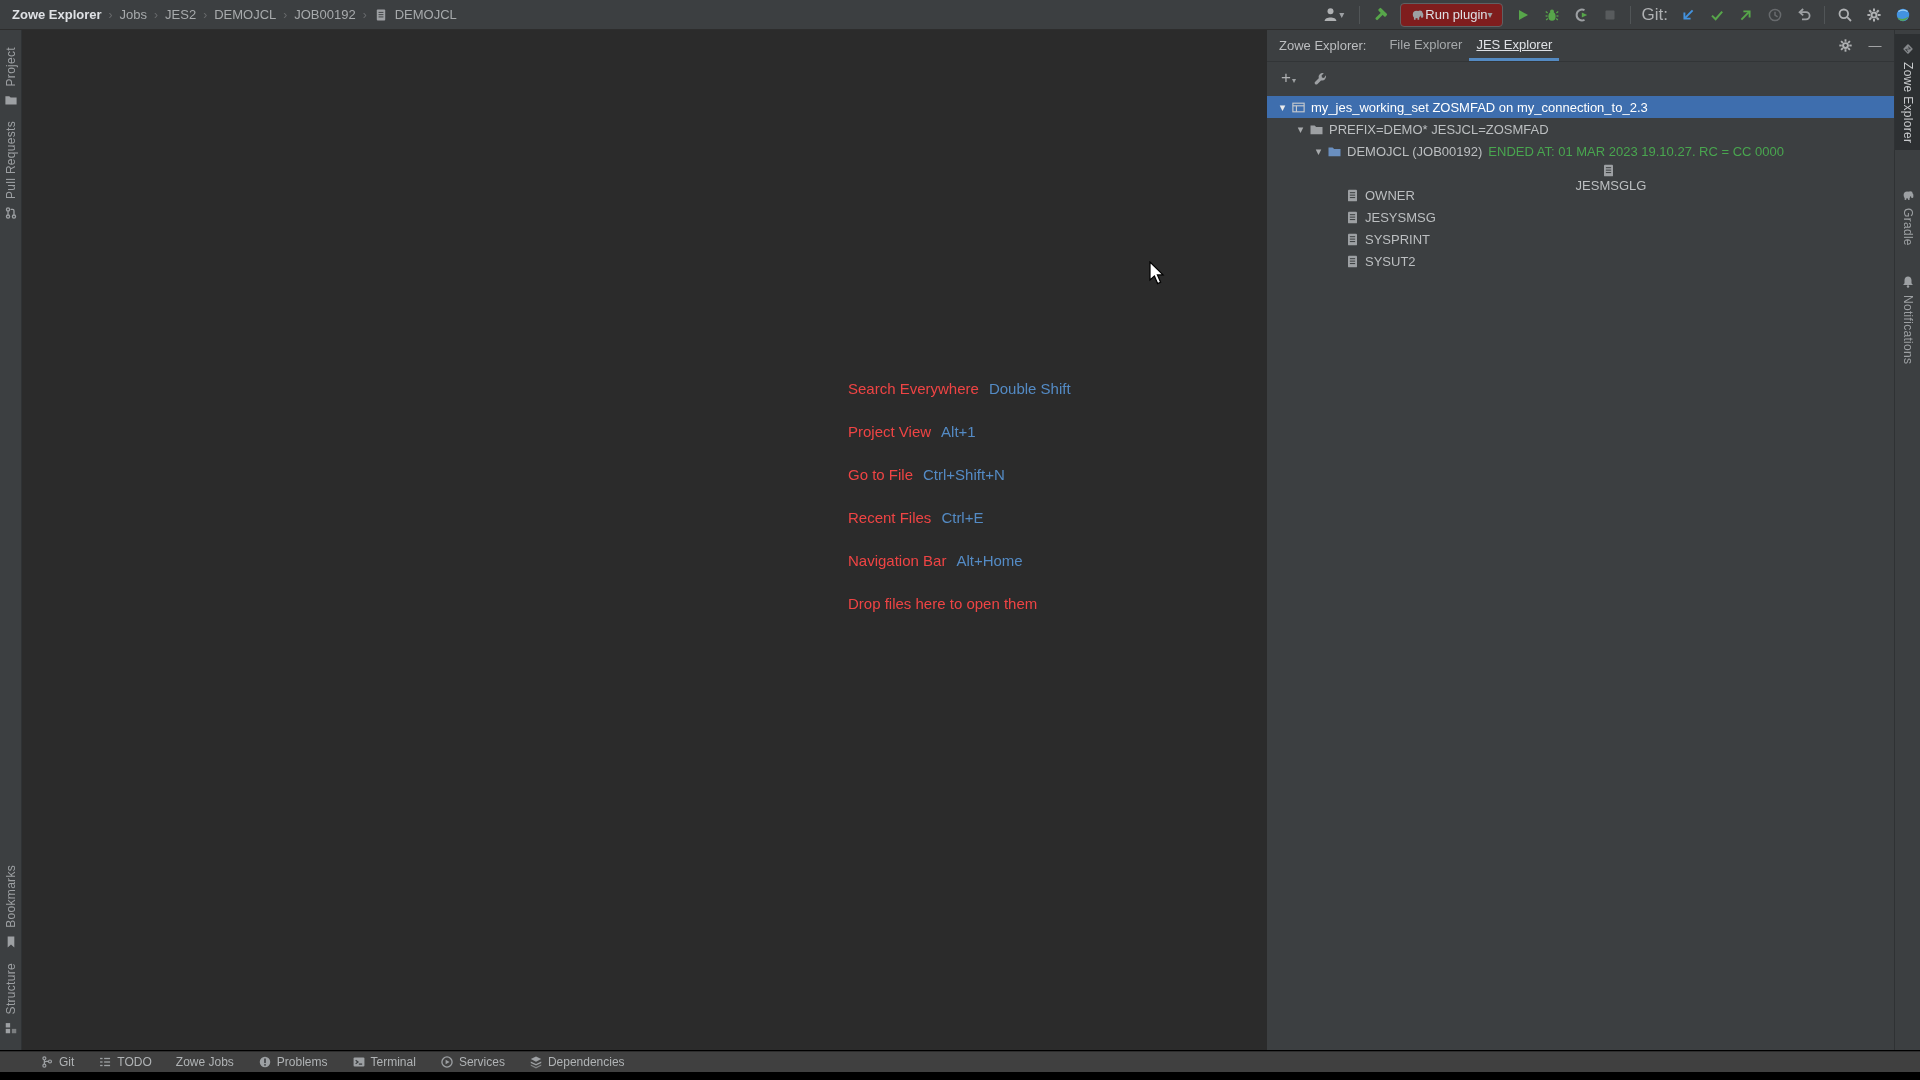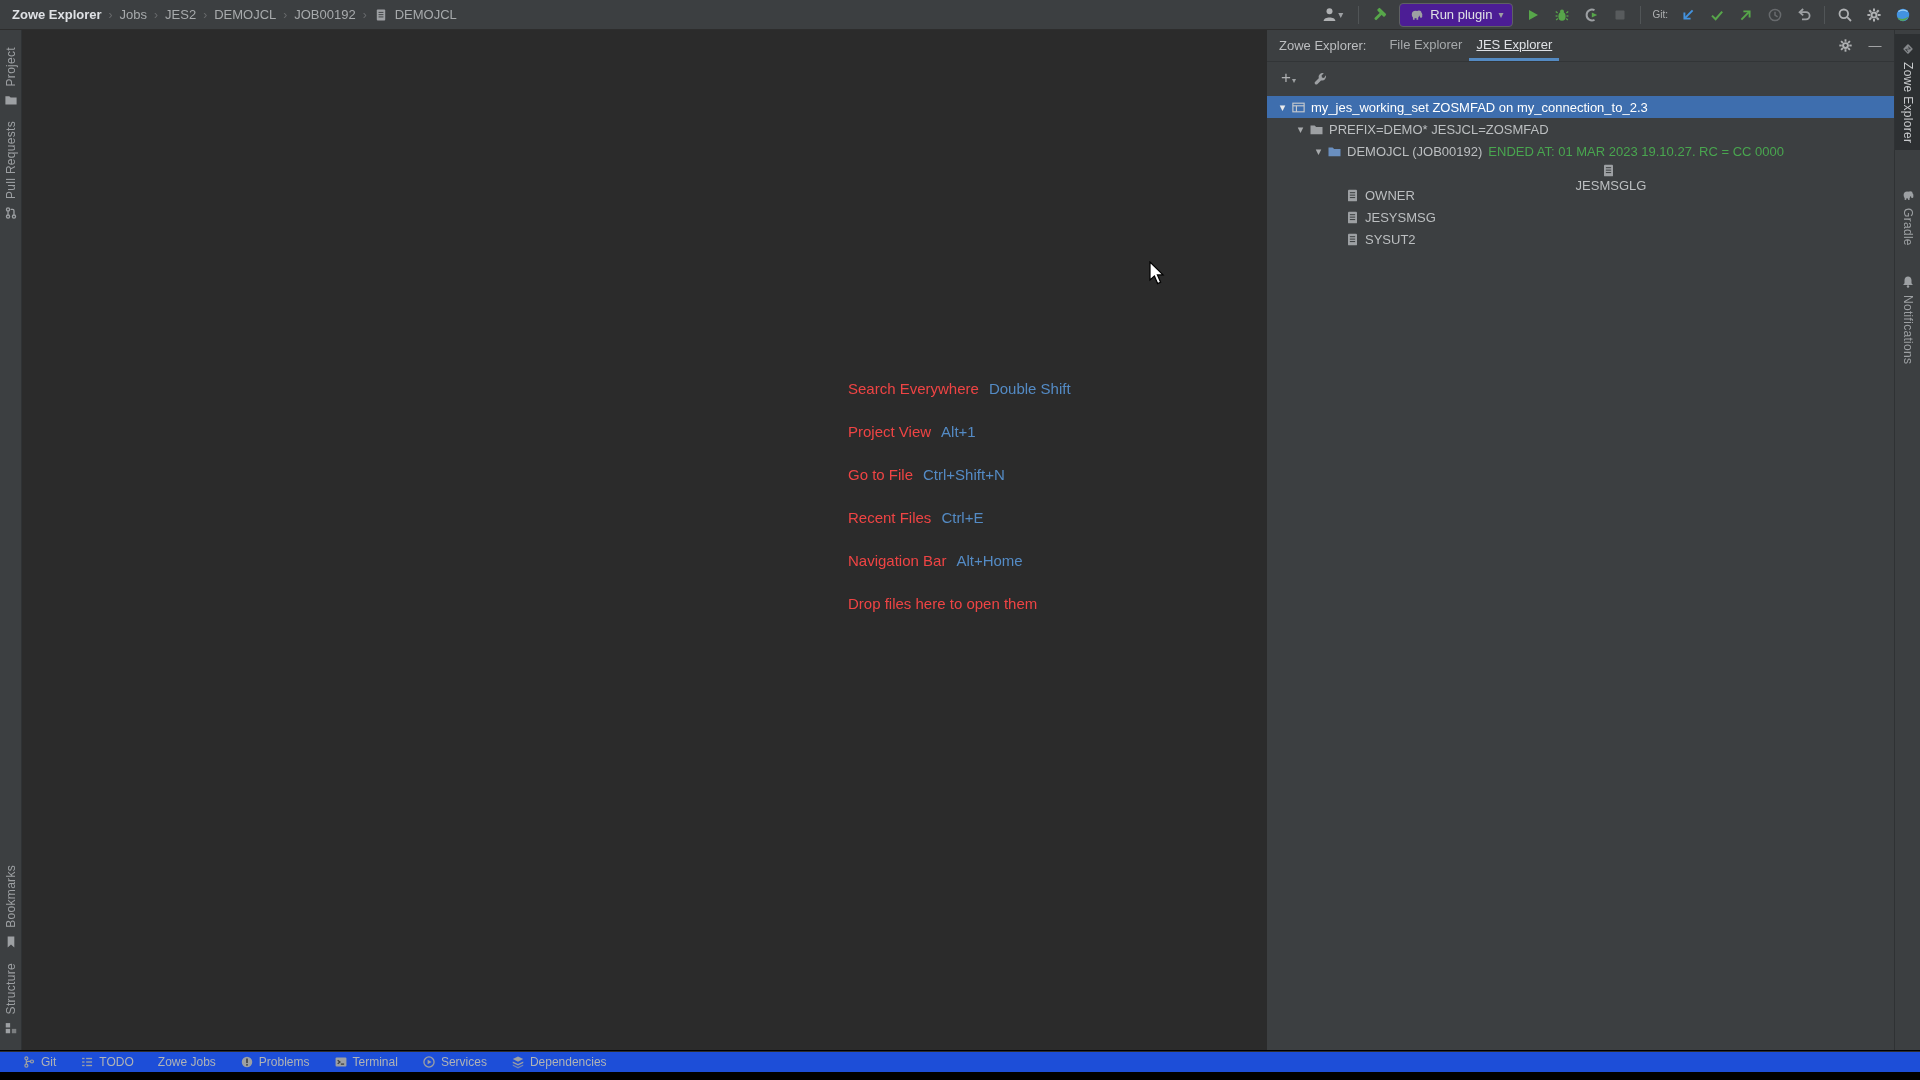"Run plugin" .runbox { background: #4c1d95 -> #7f1d1d; gap: 6px -> 0 }
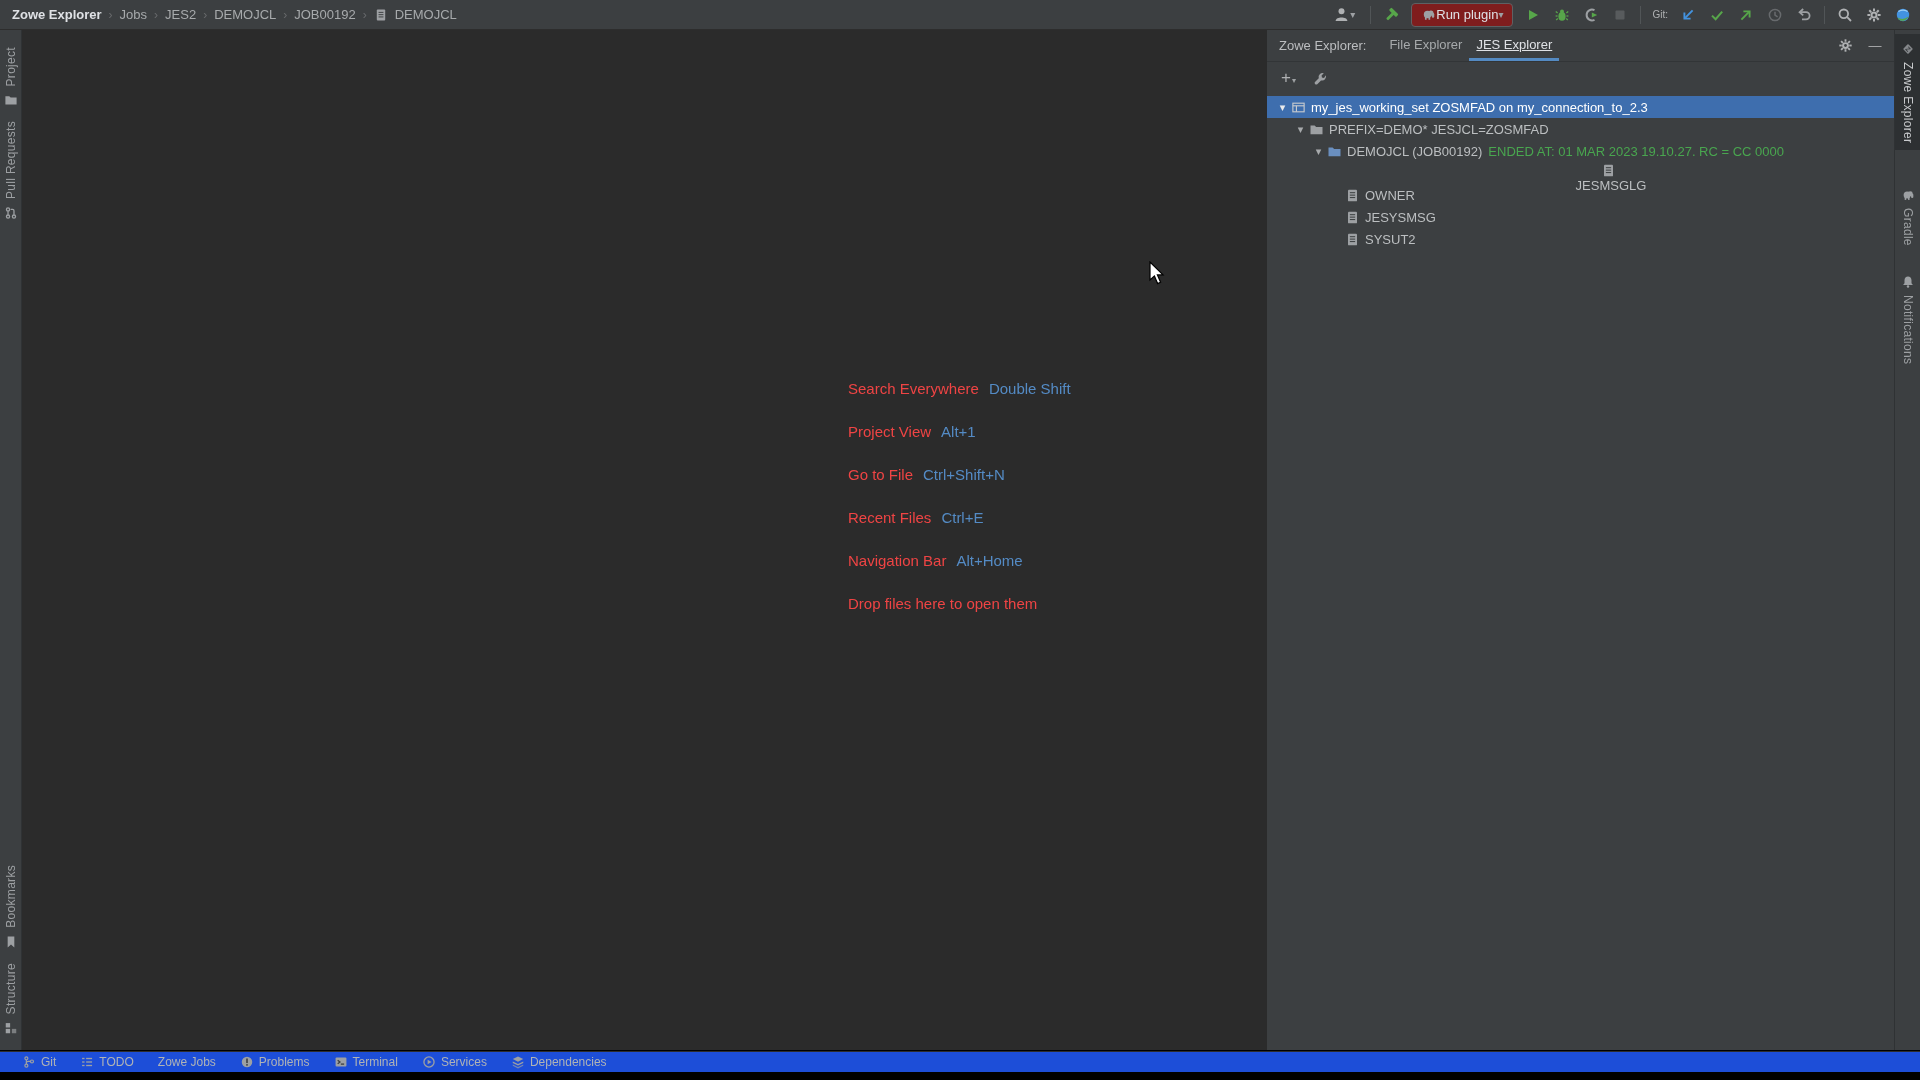"Git:" #toolbar-right .git-label { font-size: 10px -> 17px }
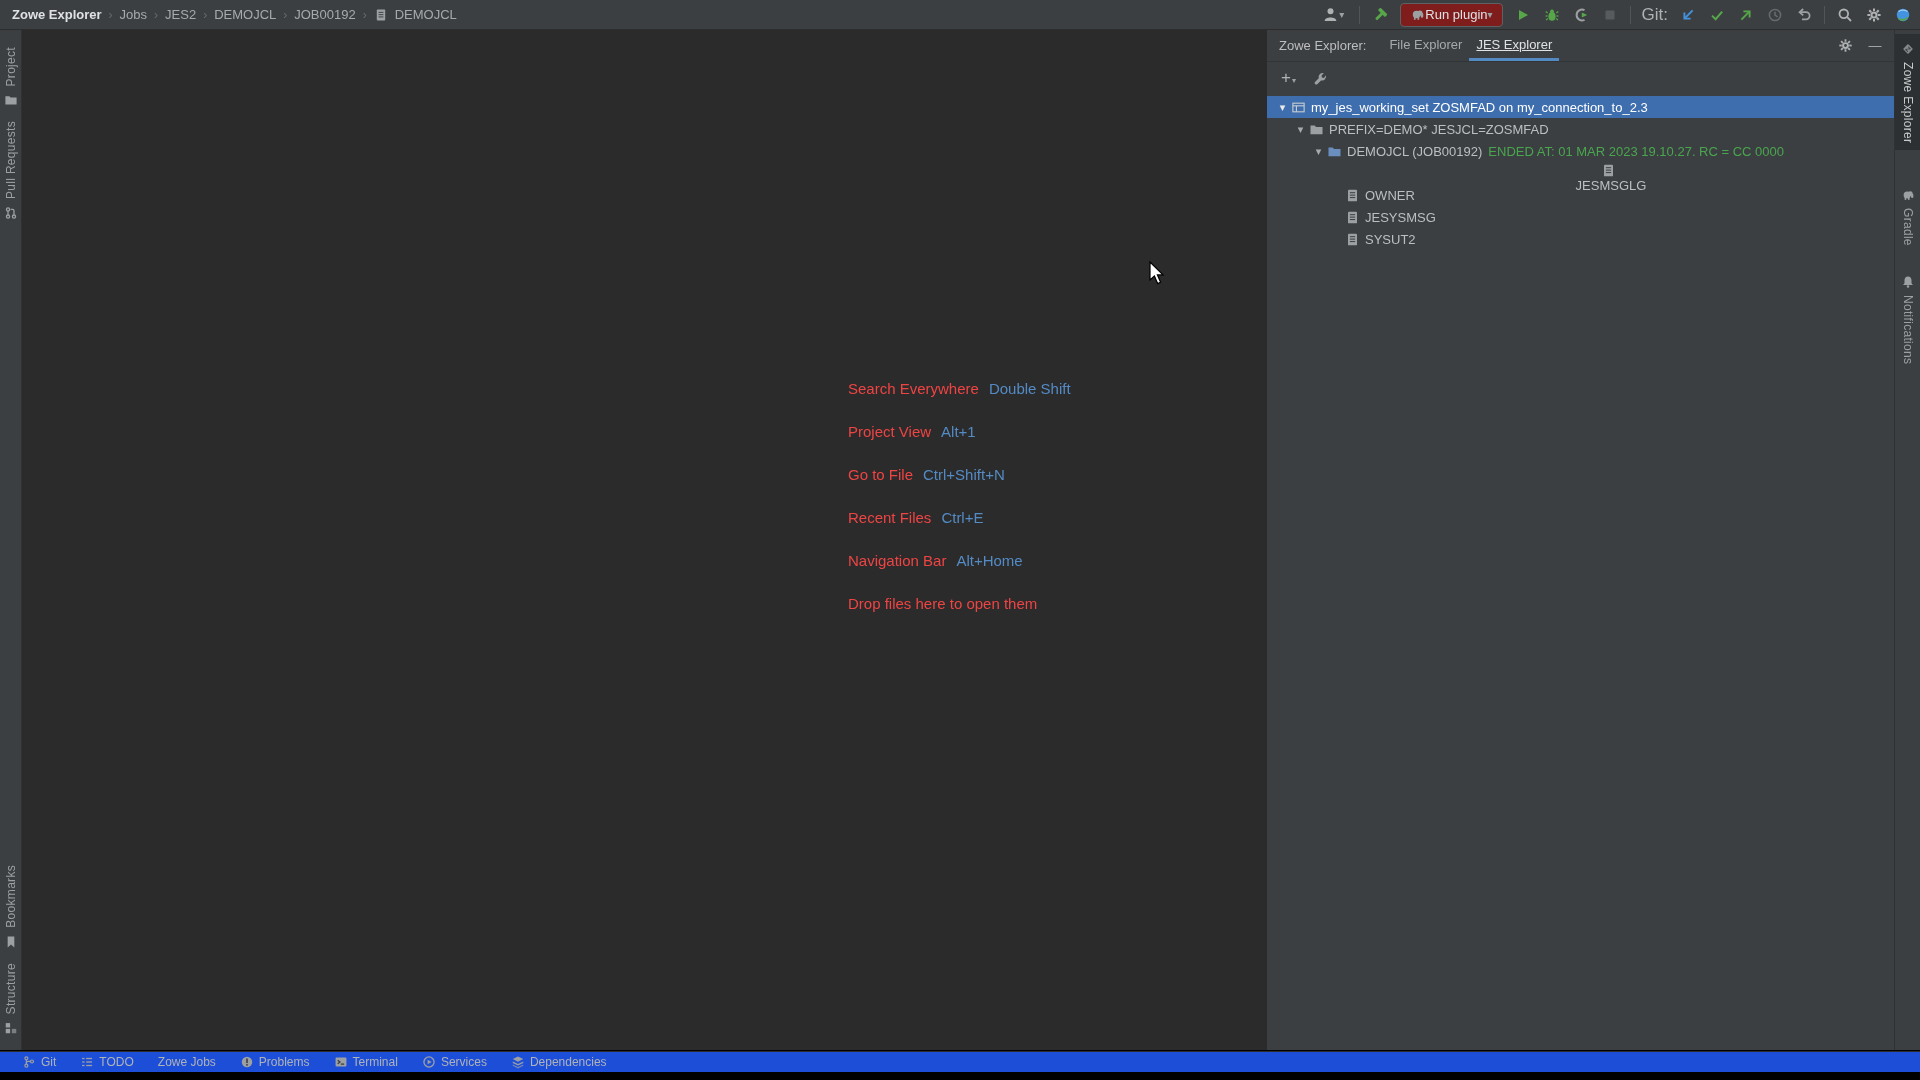"SYSPRINT" div.trow { html: none -> <div> <span></span> <span><svg> <rect></rect> <g> <line></line> <line></line> <line></line> </g> </svg></span> <span>SYSPRINT</span> </div> }
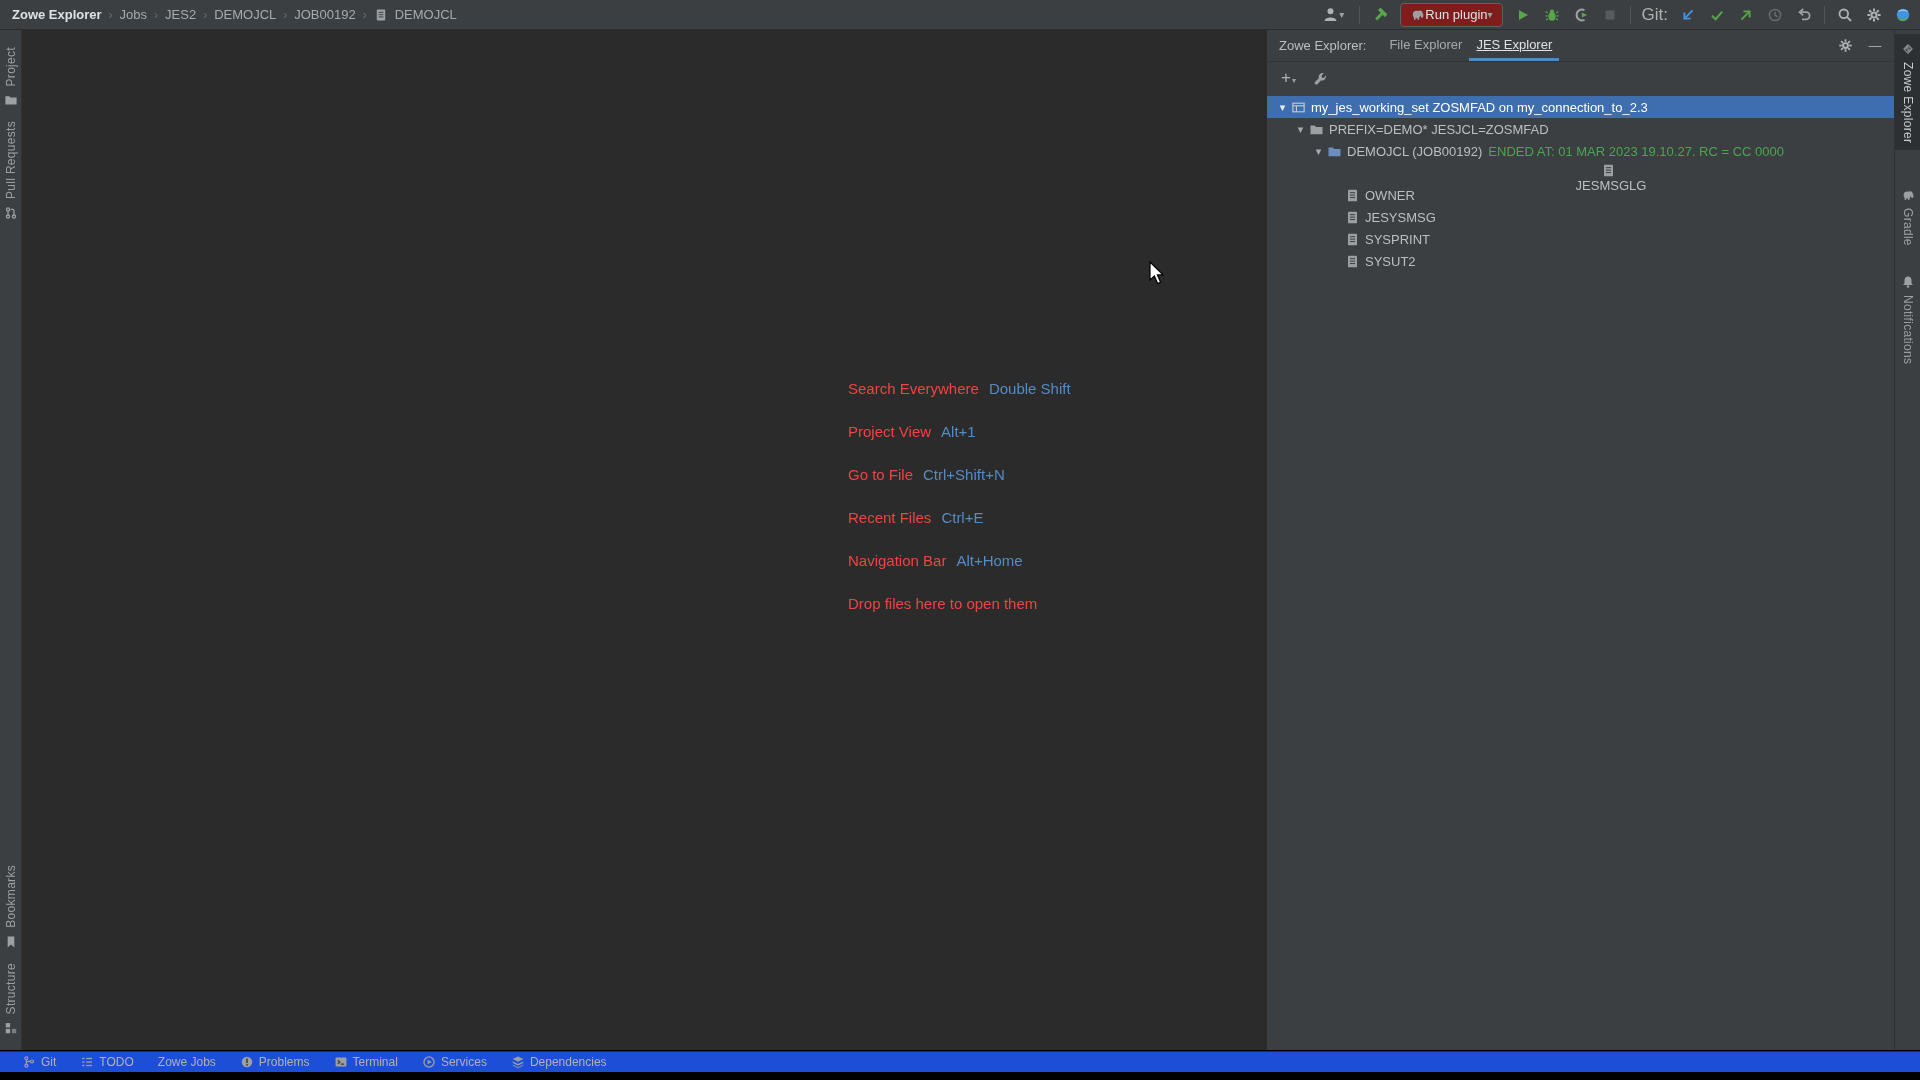"Git" #statusbar { background: #1d4ed8 -> #404040; padding-left: 22px -> 40px }
